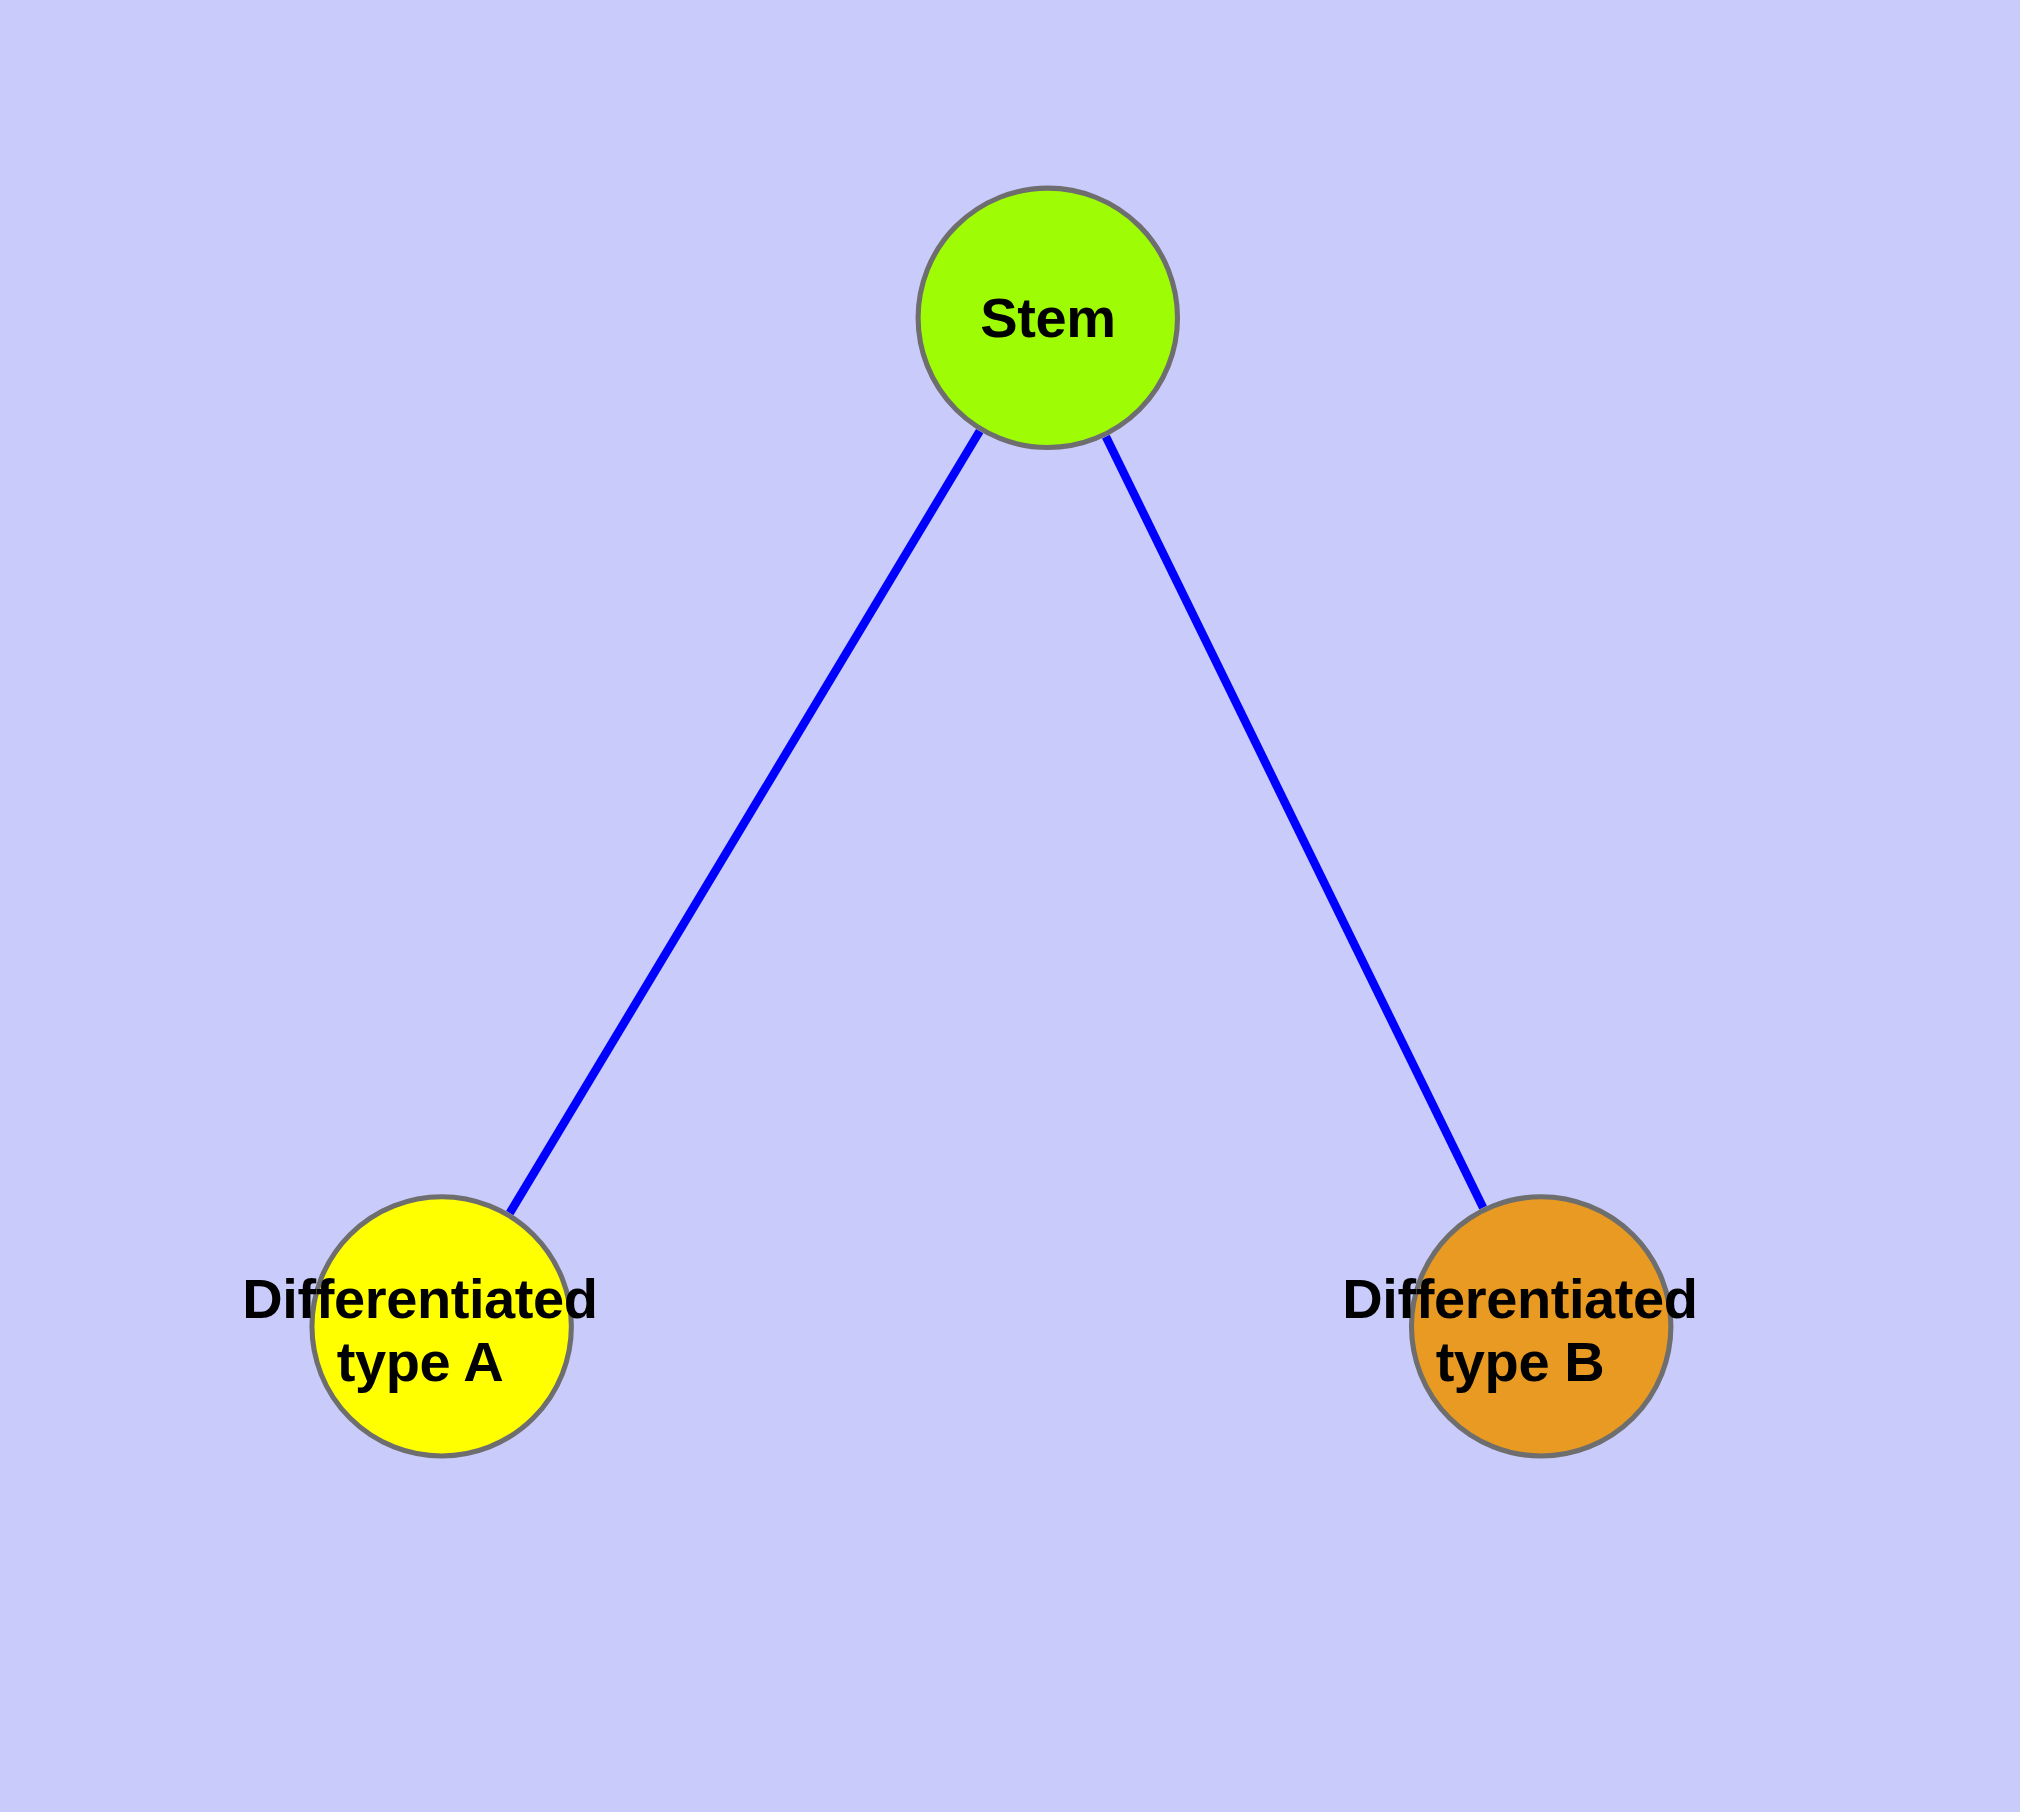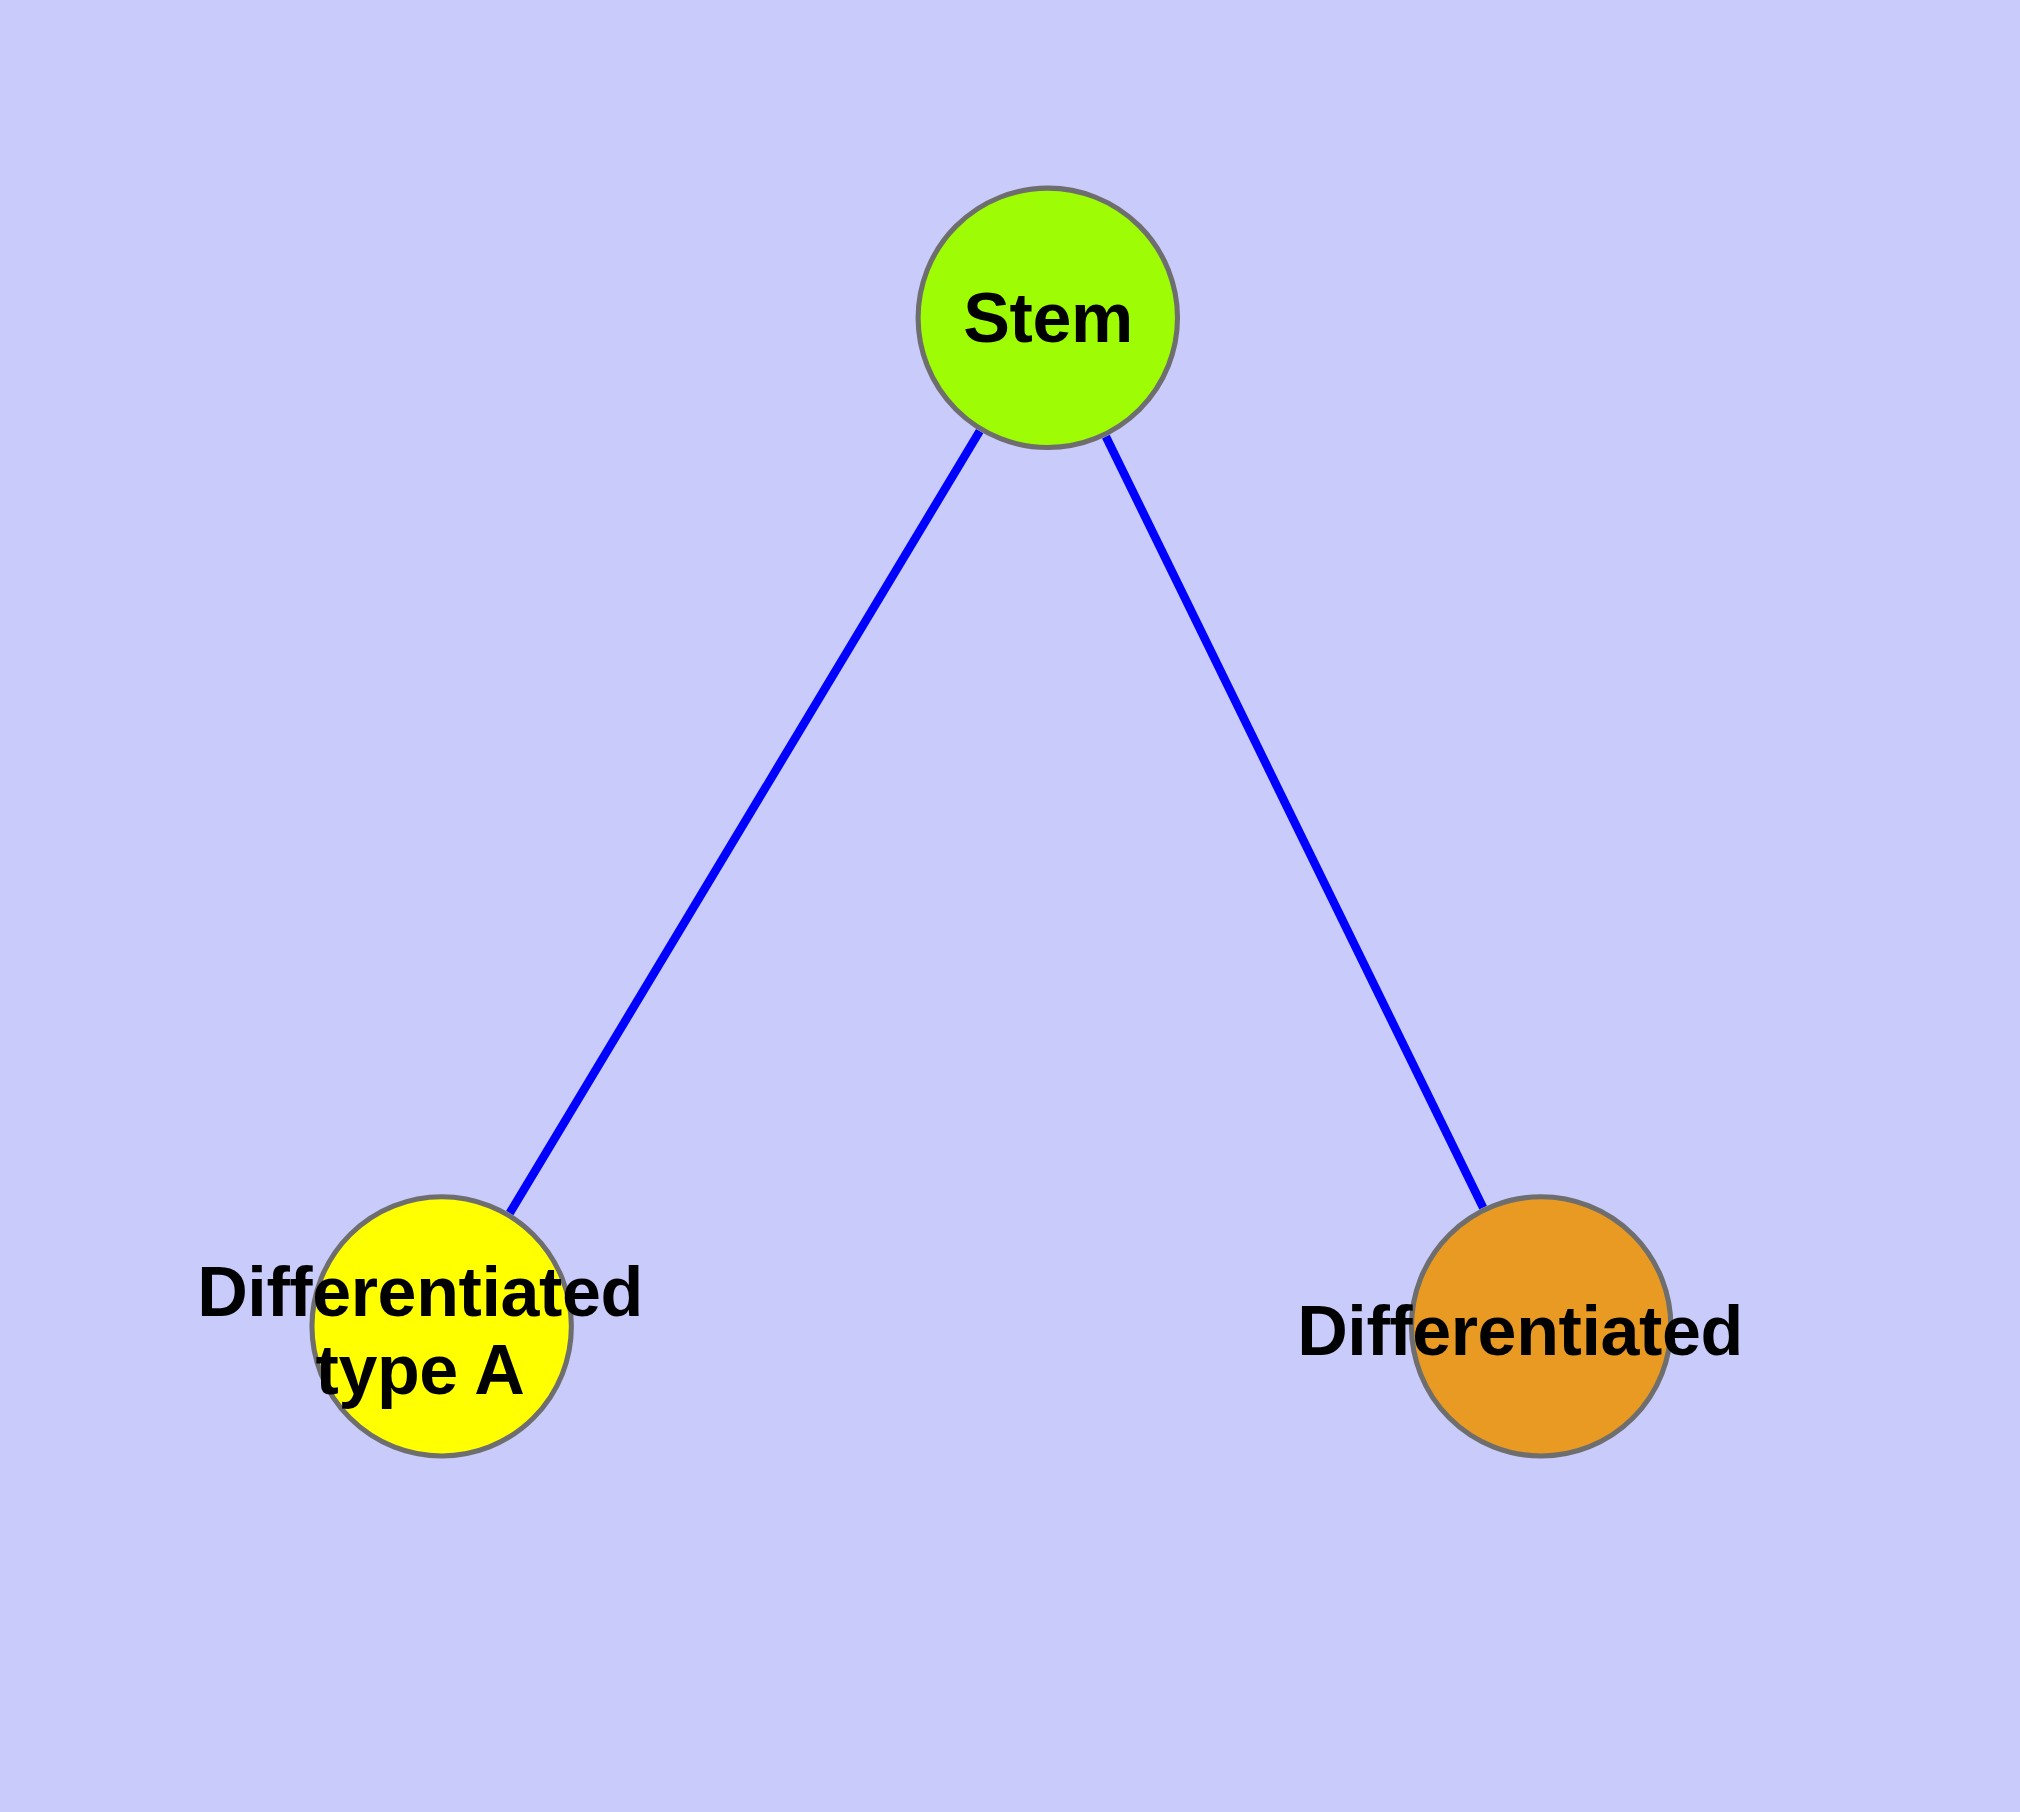"Stem" .node-label { font-size: 70px -> 56px }
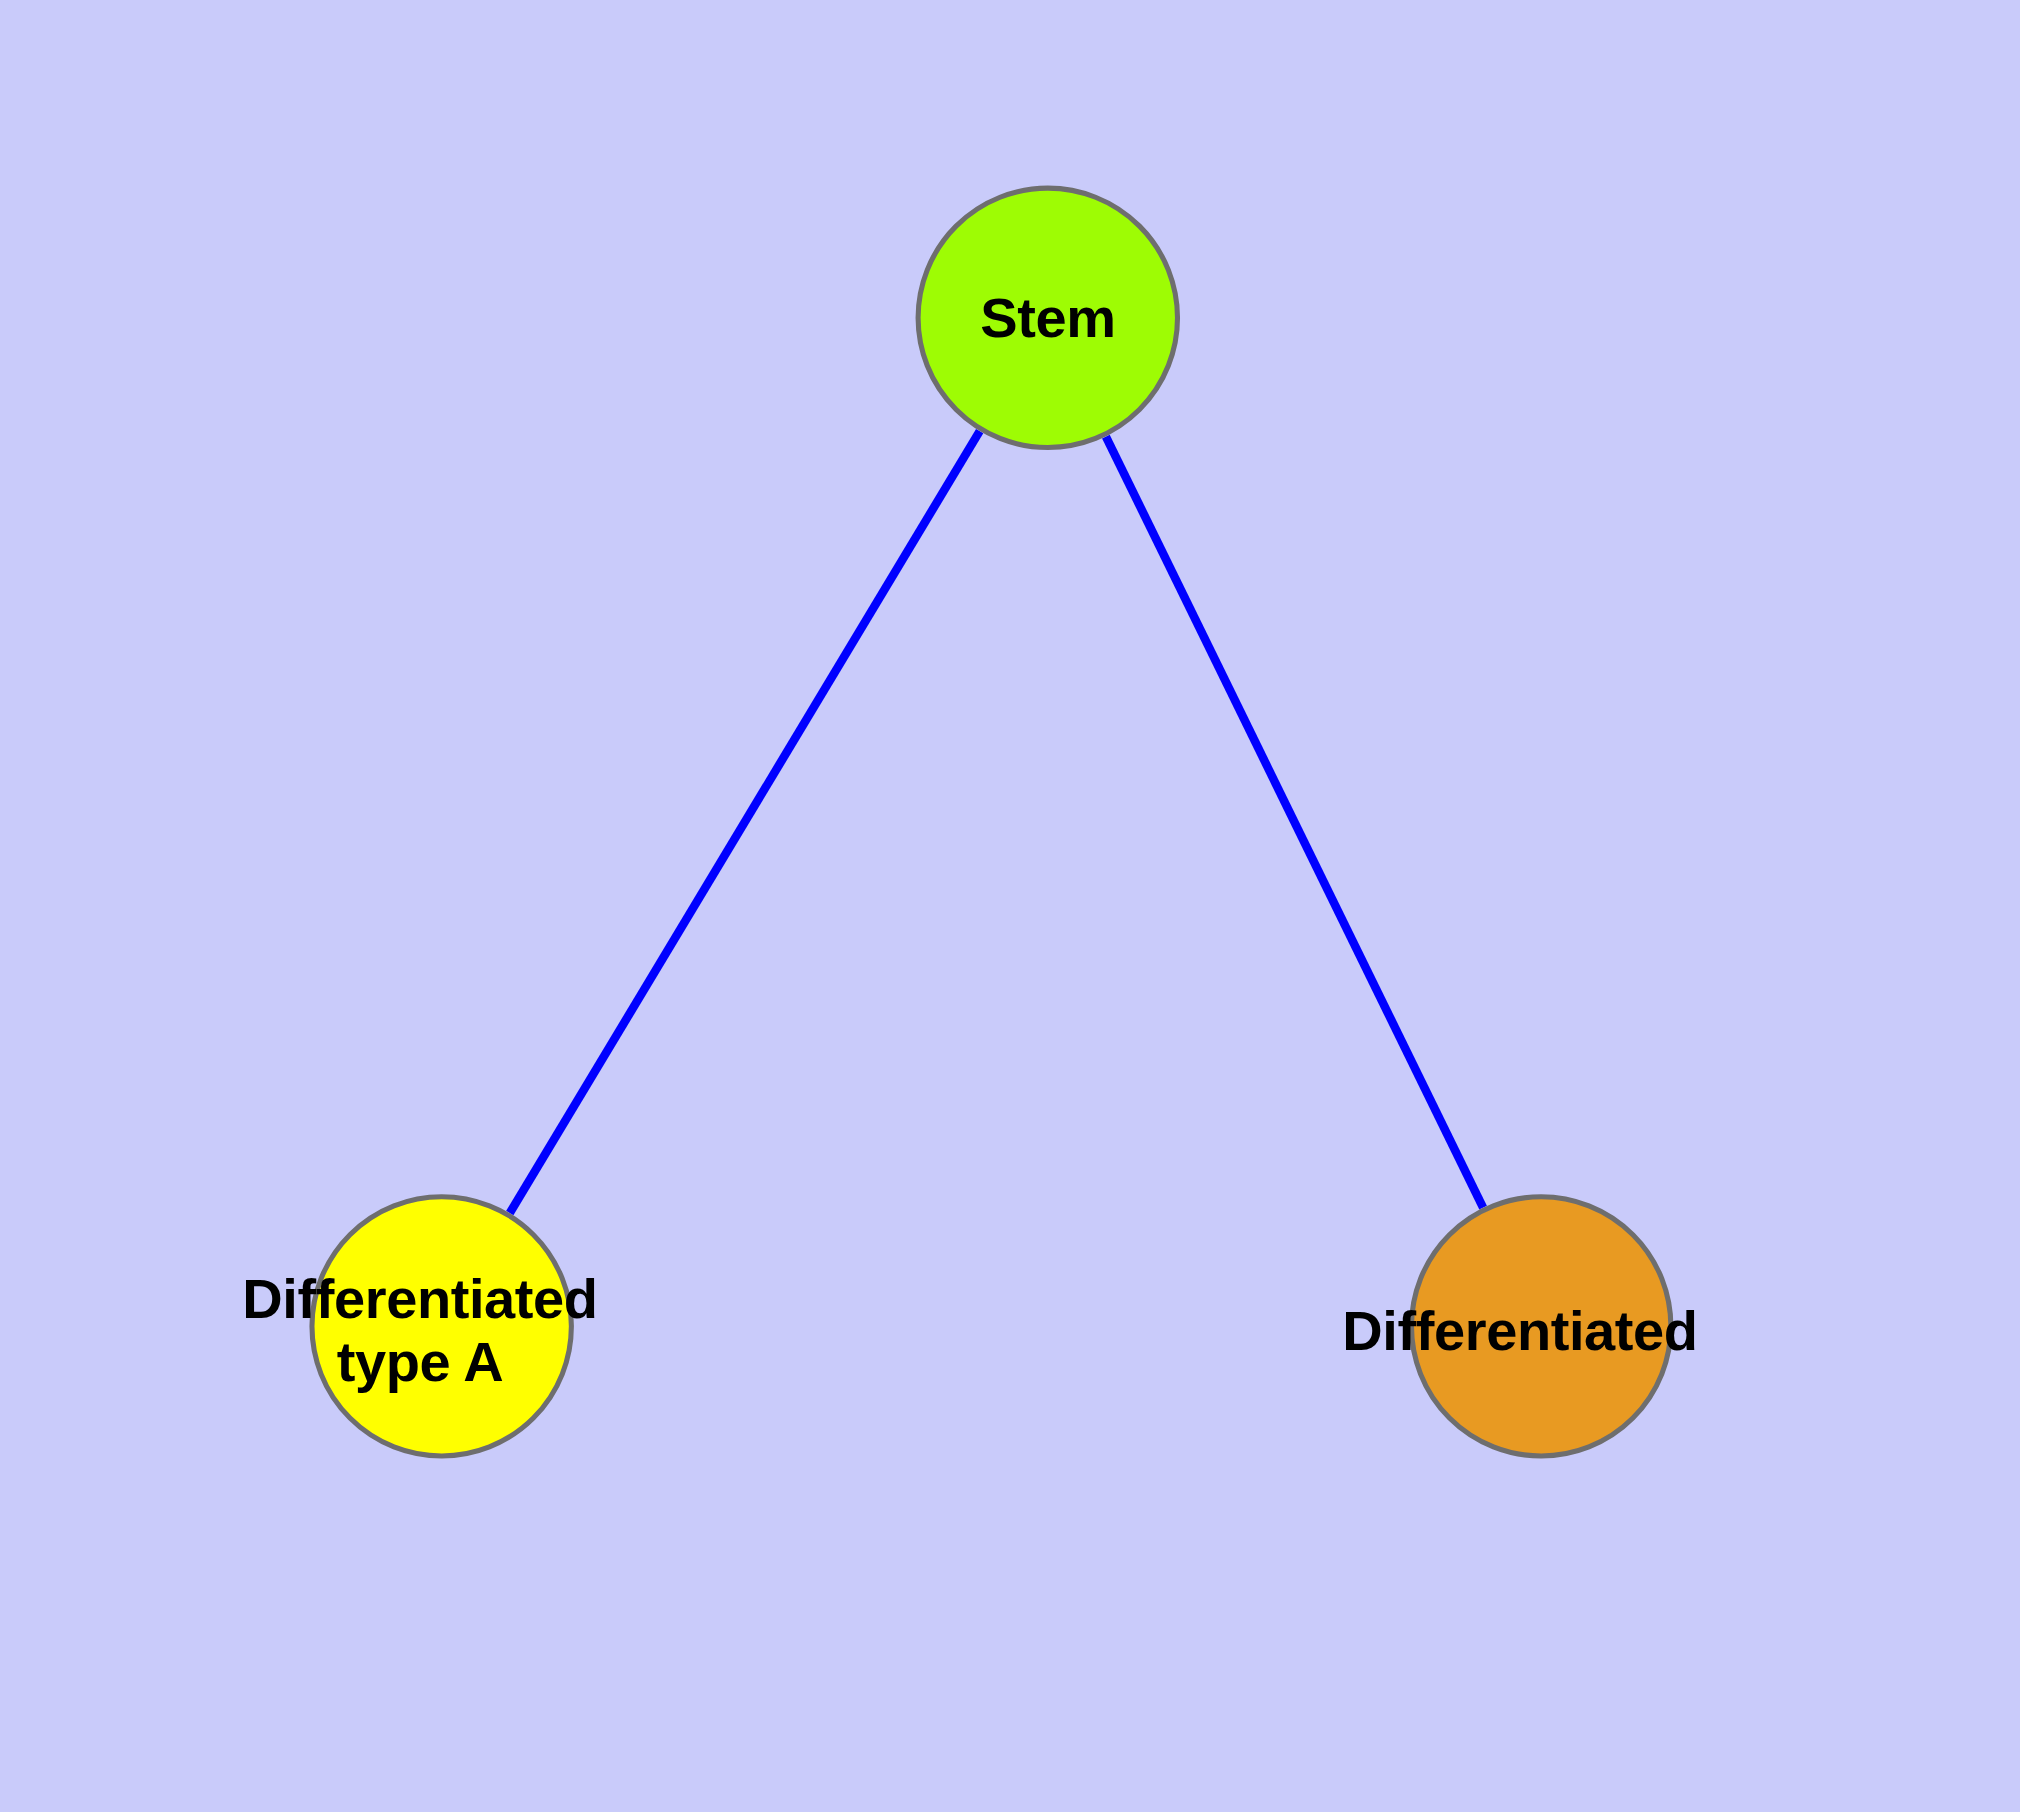"type B" span { html: none -> <span>type B</span> }
